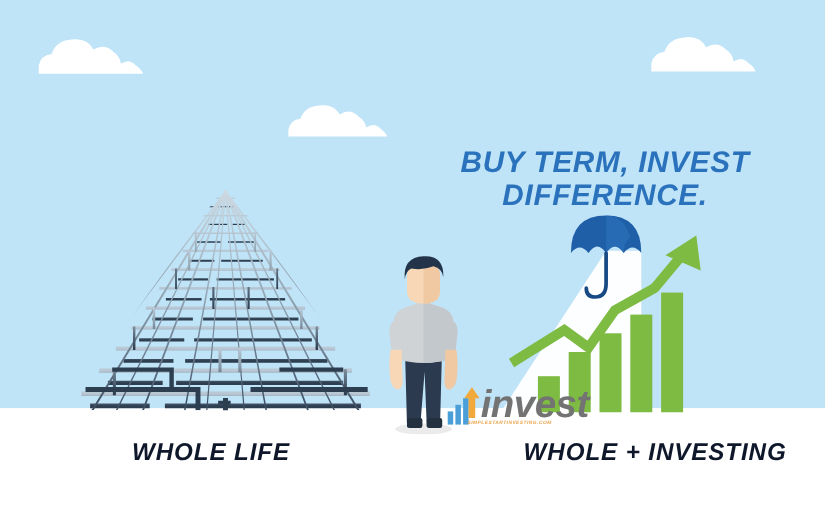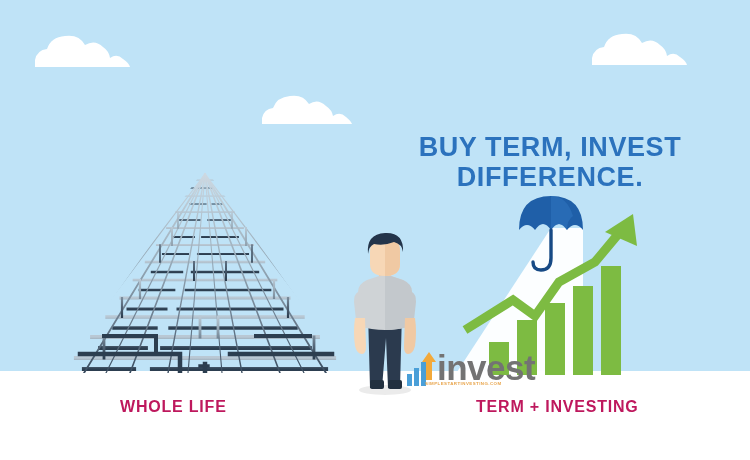"BUY TERM, INVEST" #stage { font-style: none -> italic }
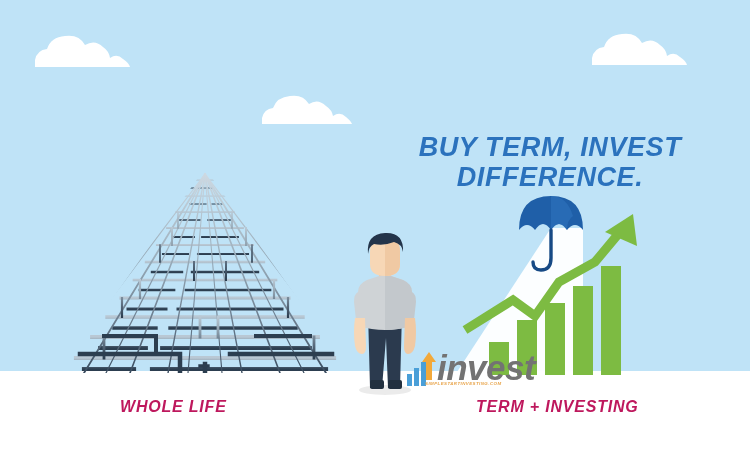"WHOLE LIFE" .floor-label { color: #be185d -> #0f172a; font-size: 16px -> 22px }
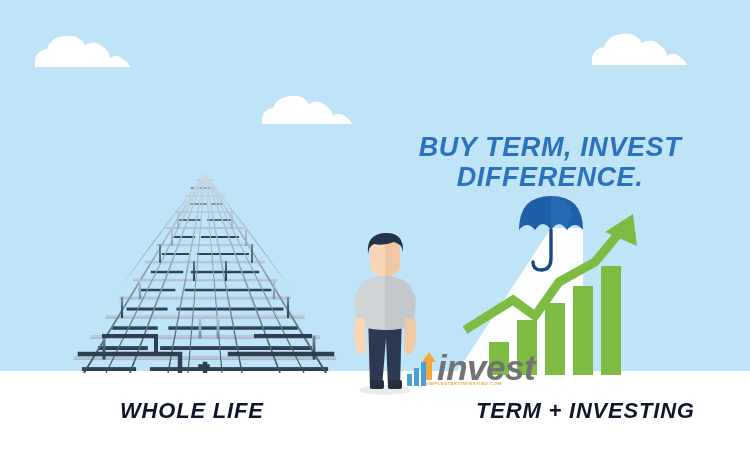"TERM + INVESTING" div.floor-label { text: TERM -> WHOLE }
